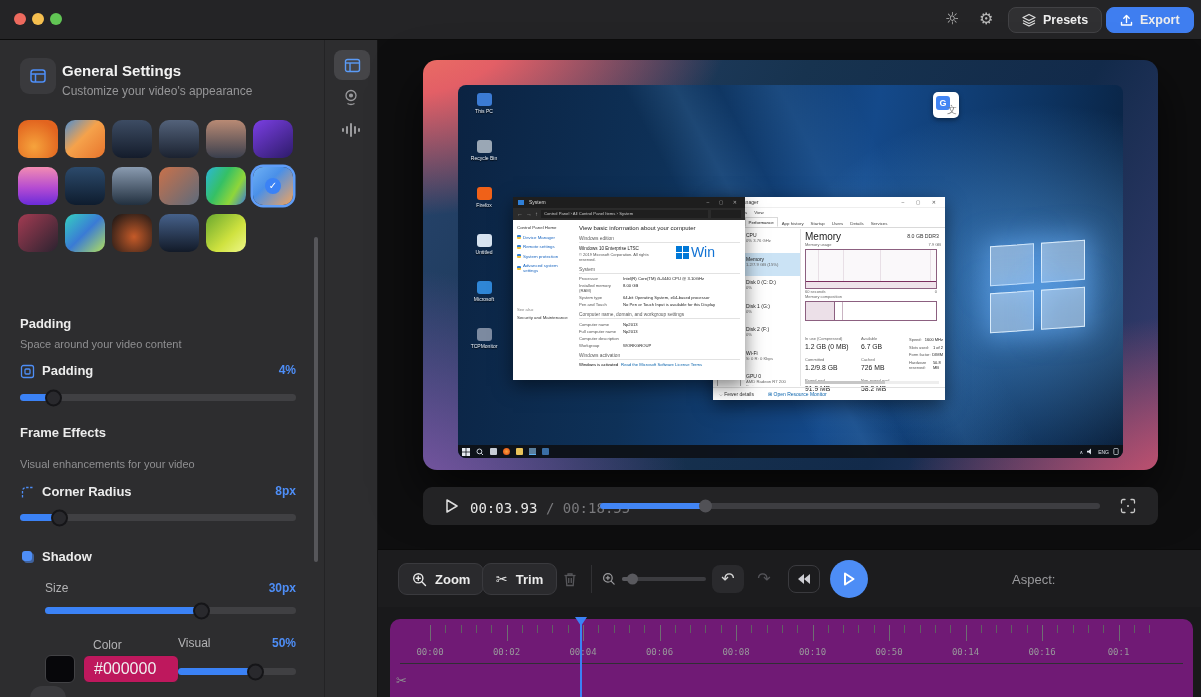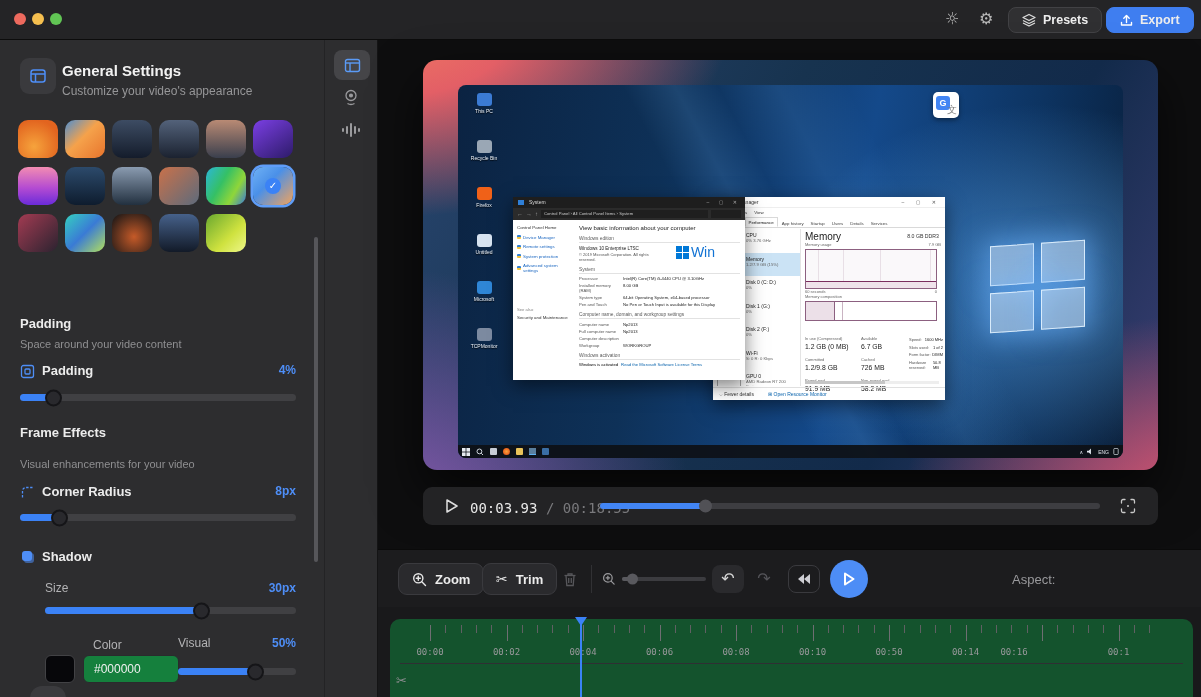"00:00" #tl-box { background: #14532d -> #701a75 }
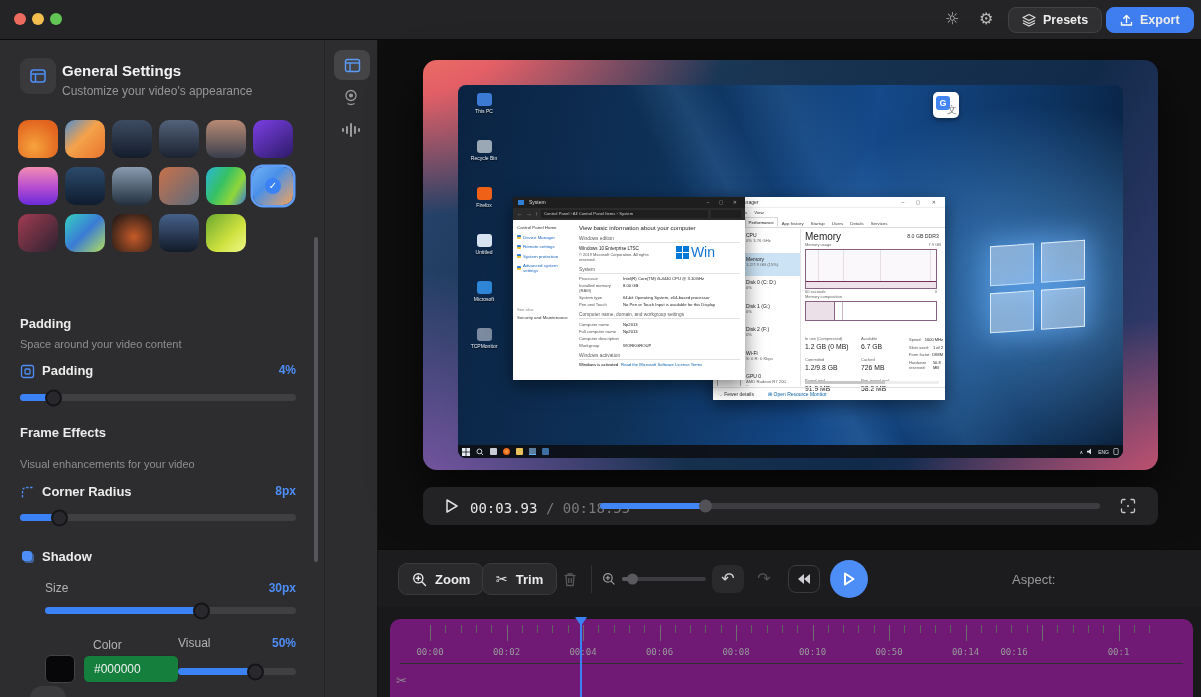"00:16" div.tlabel { left: 624px -> 652px }
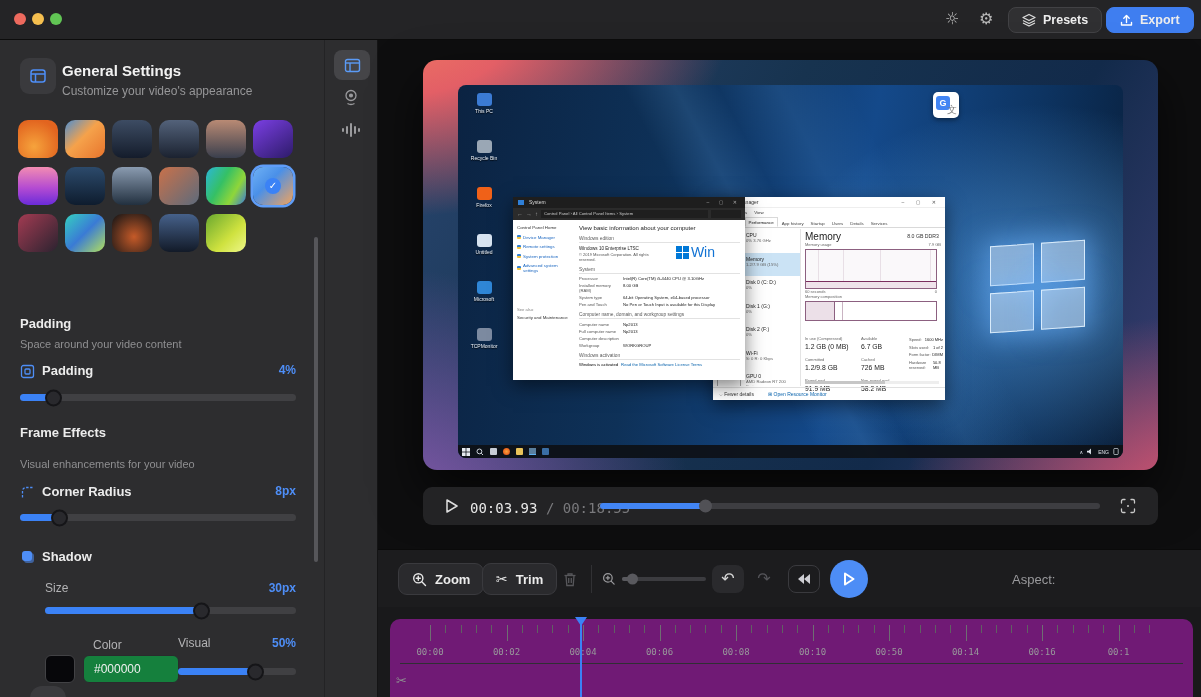"#000000" #color-input { background: #15803d -> #be185d; font-size: 12px -> 16px }
